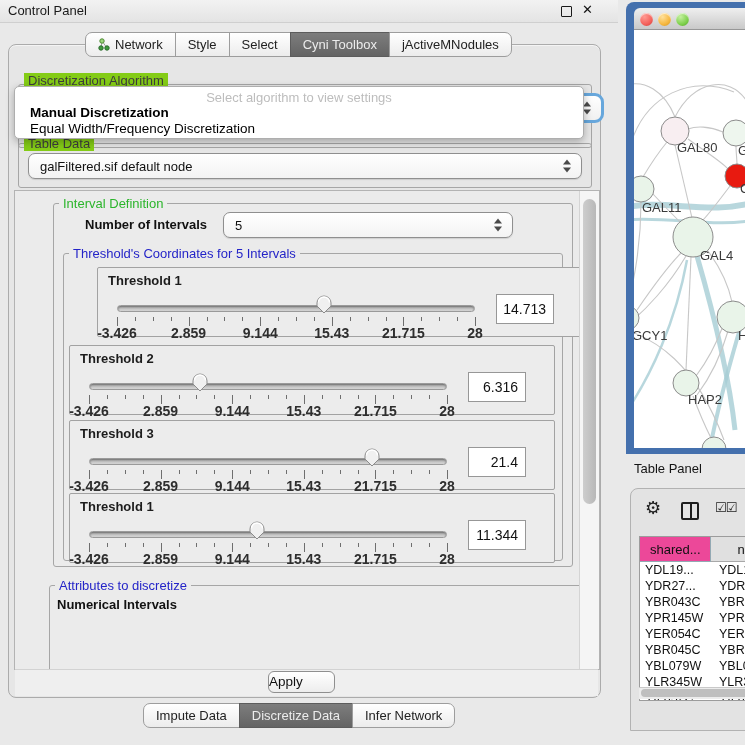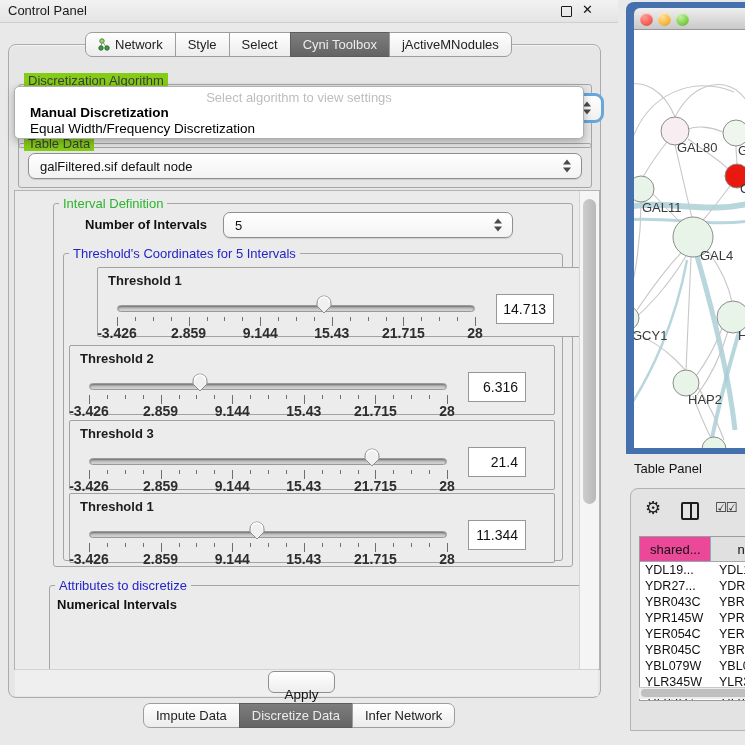"Apply" .applybtn { padding-top: 15px -> 2px; text-align: center -> left }
